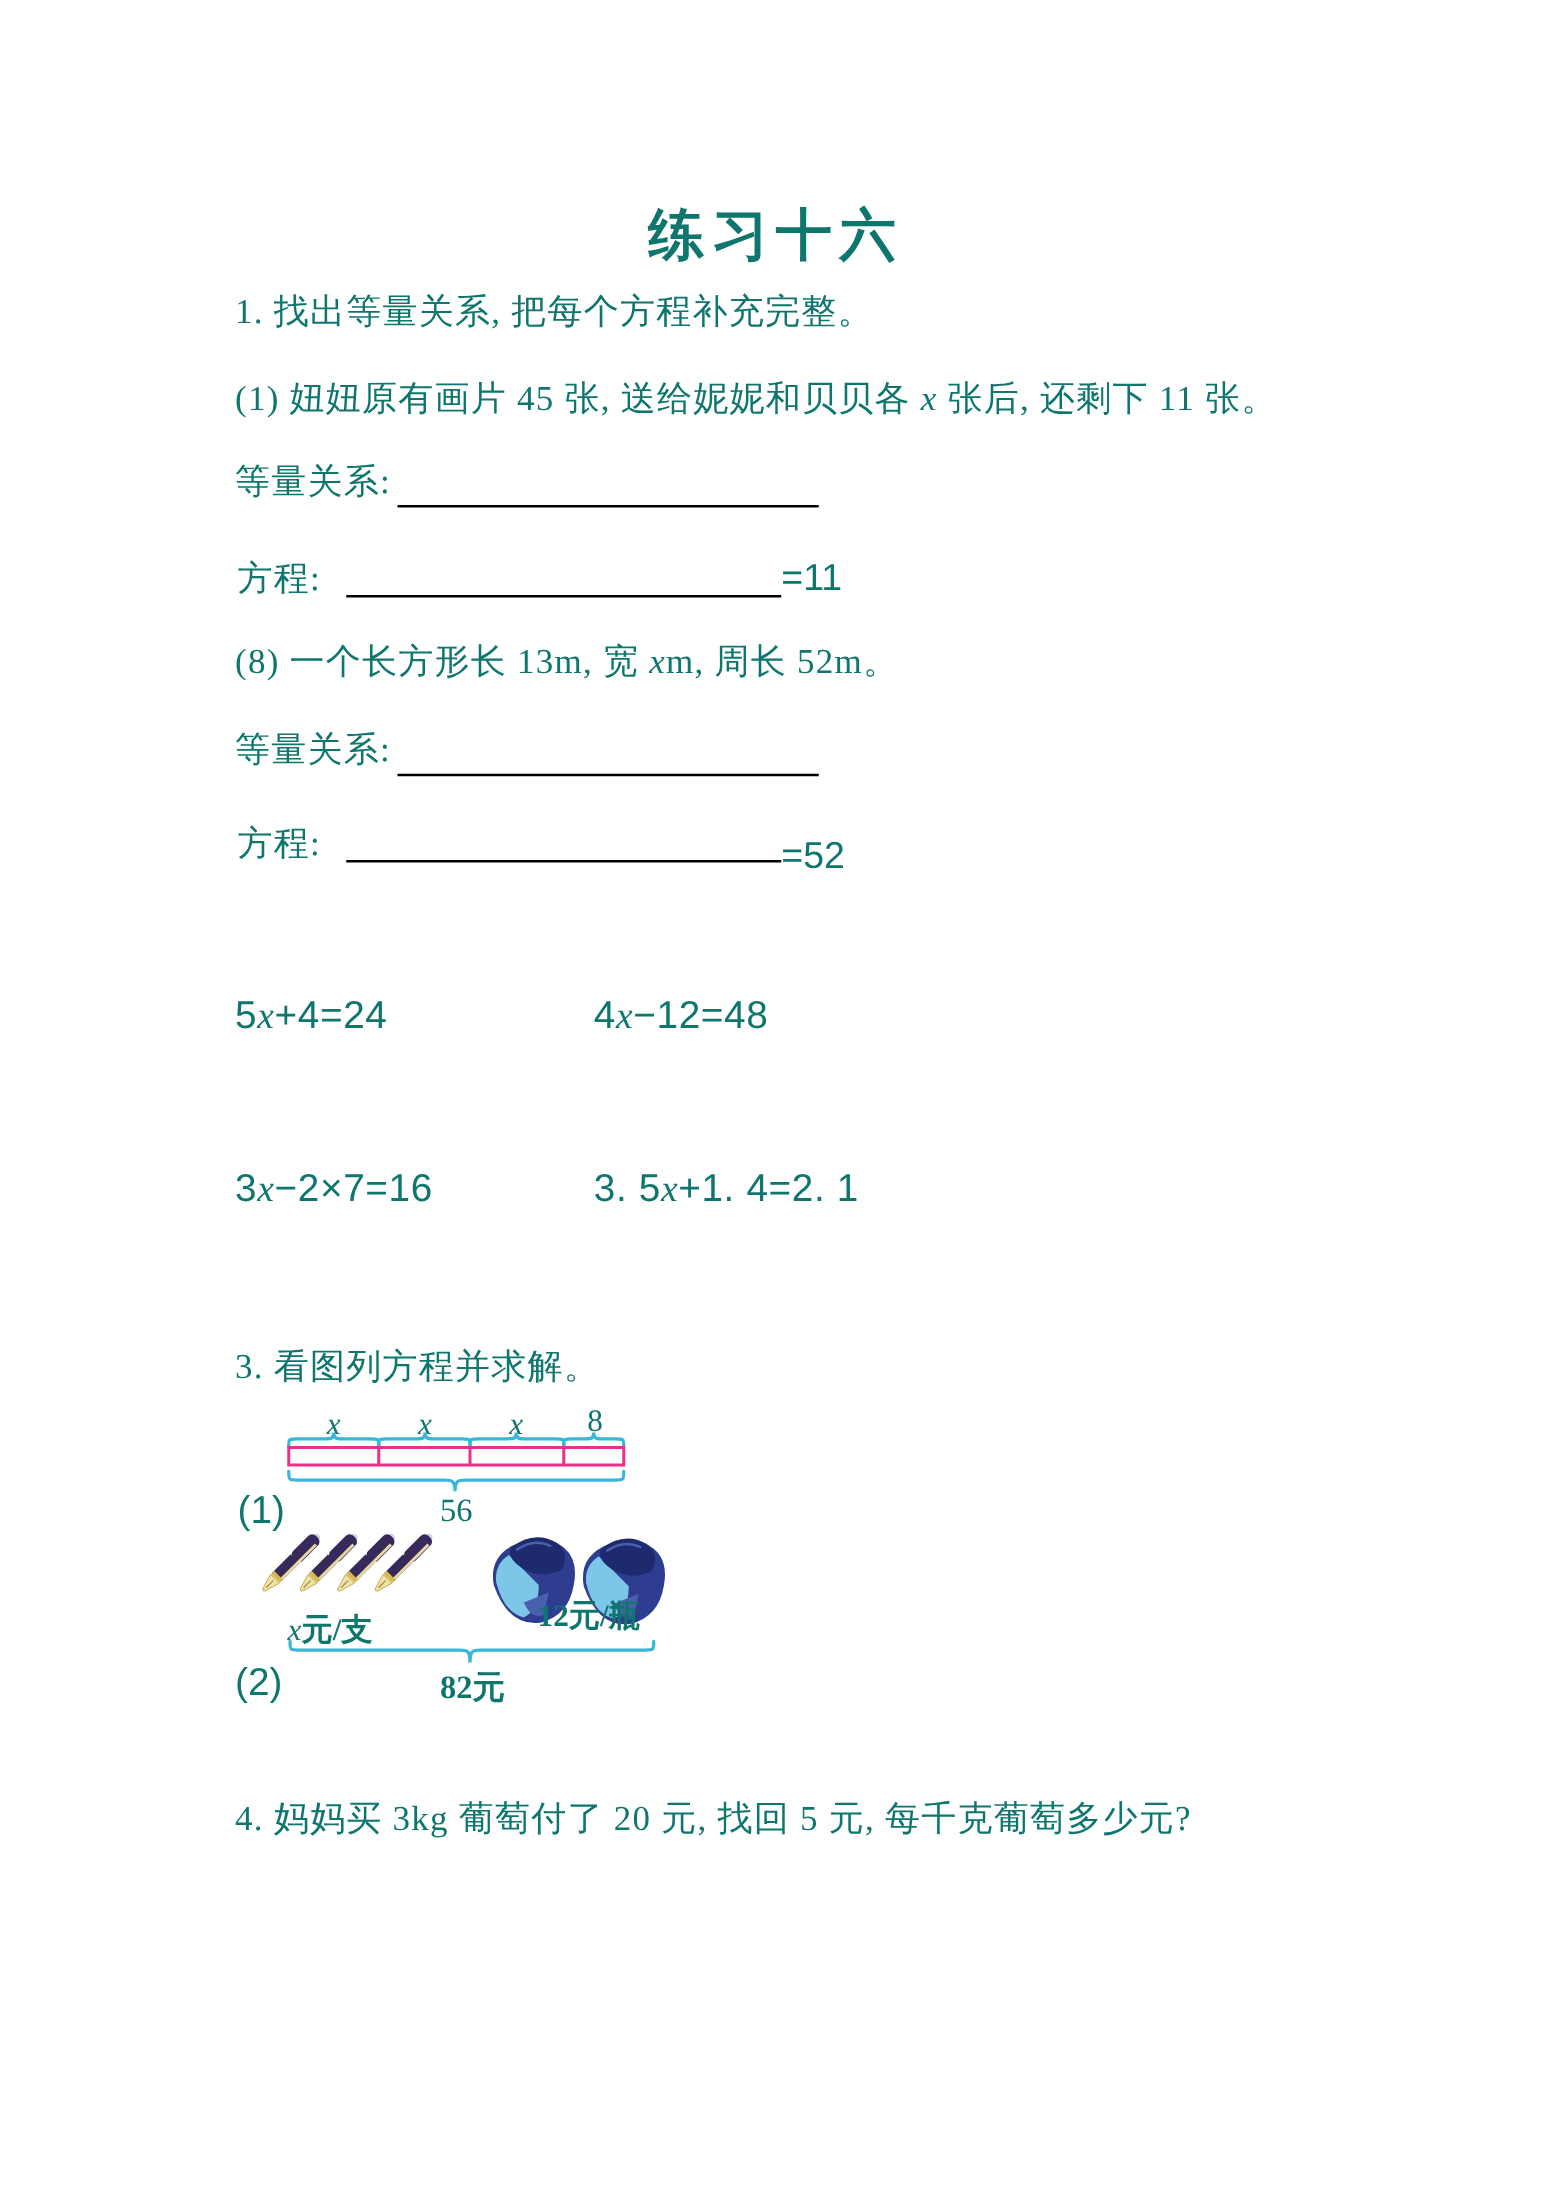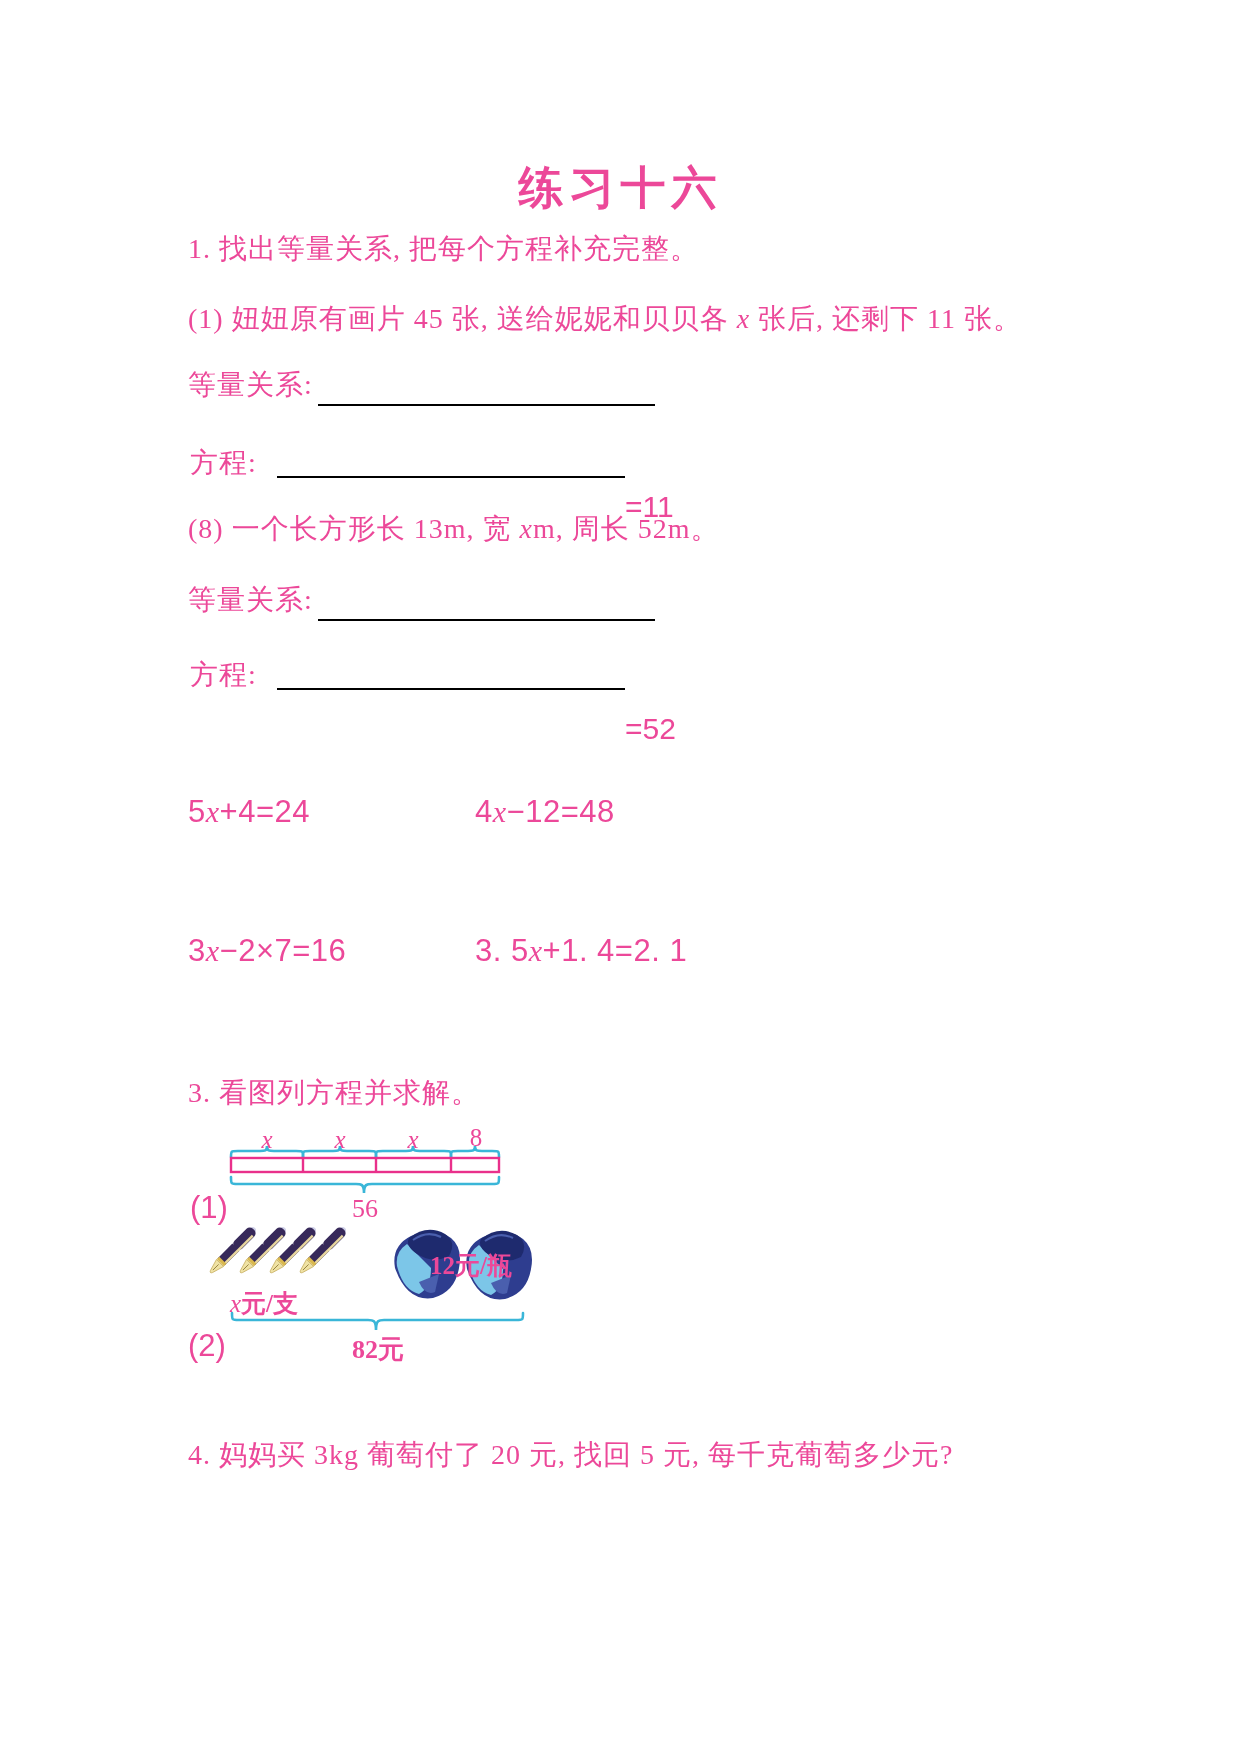"练习十六" .page { color: #ec4899 -> #0f766e }
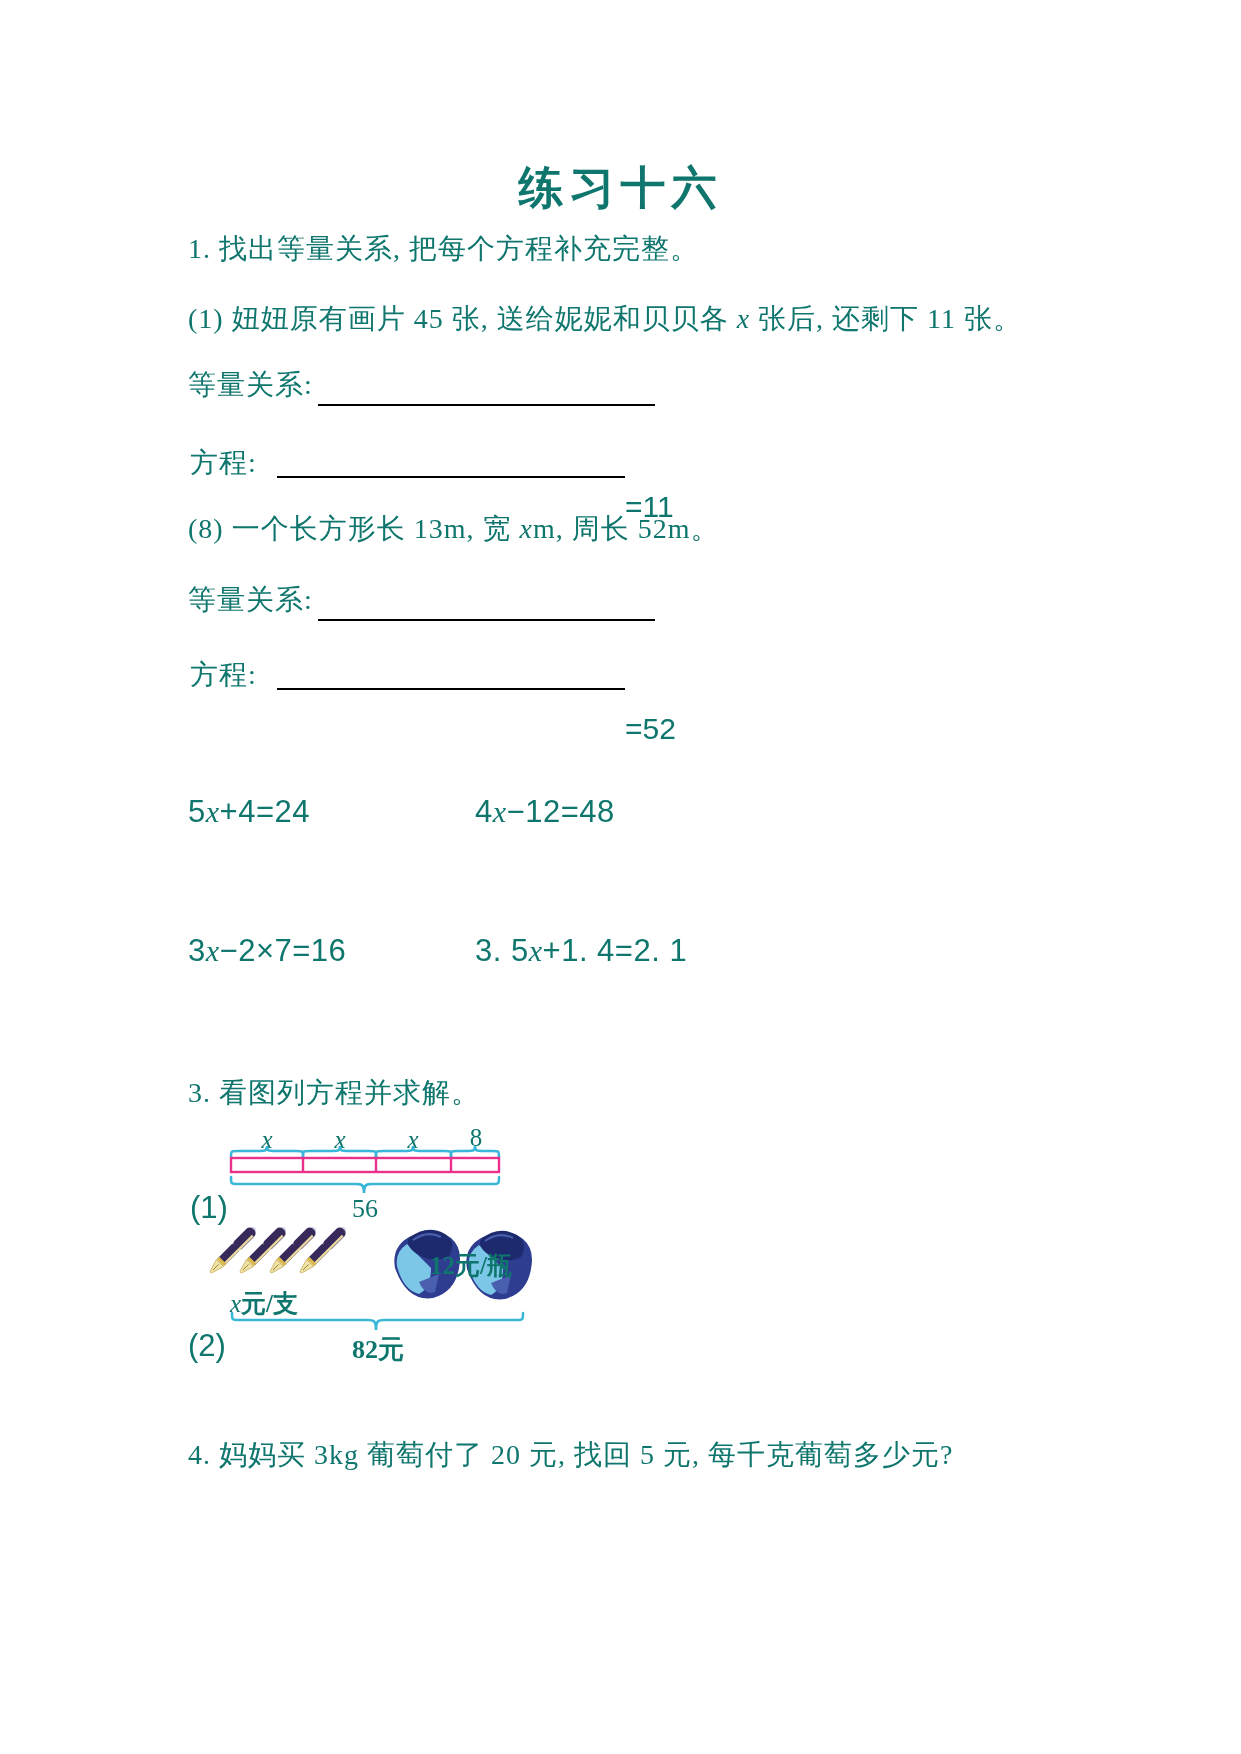"=11" .rhs { margin-top: 44px -> none }
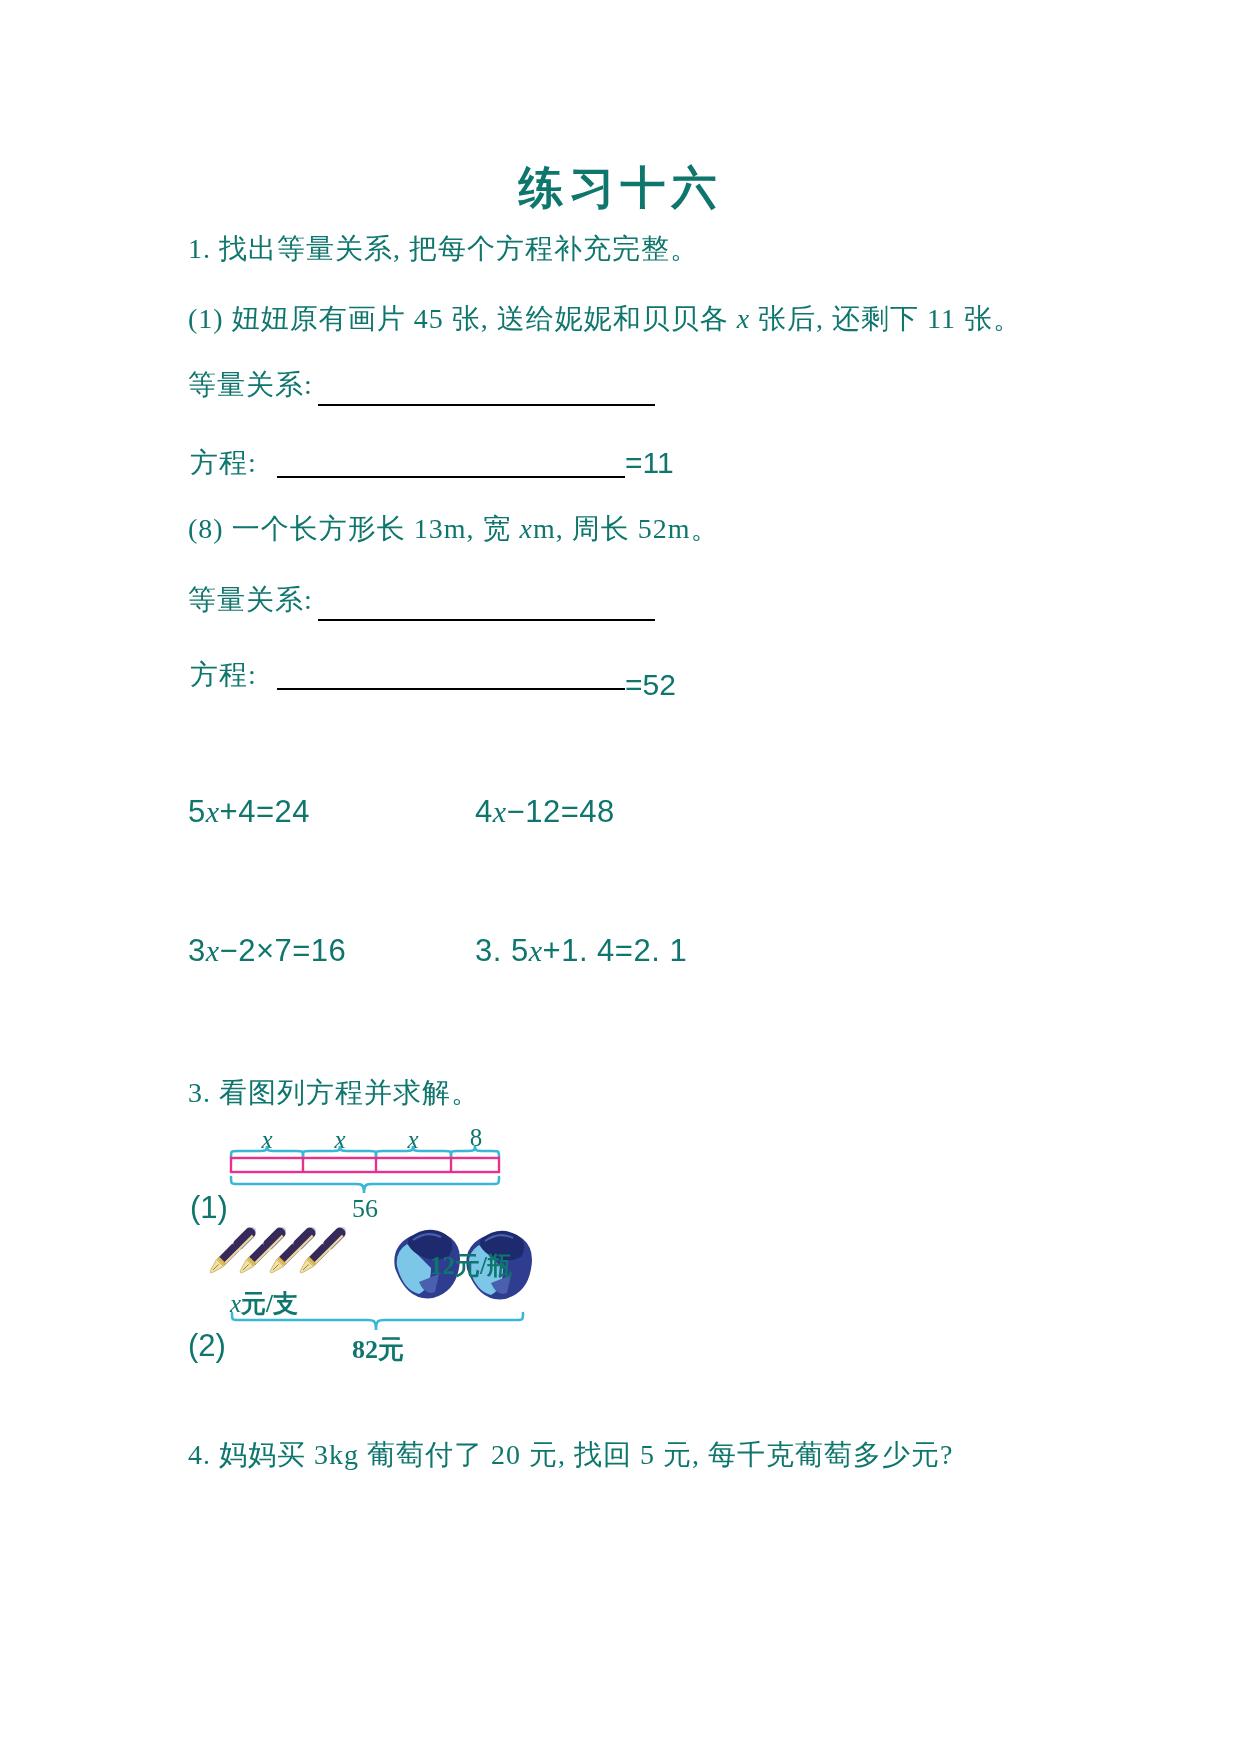"12元/瓶" span.dlabel { top: 1249px -> 1276px }
